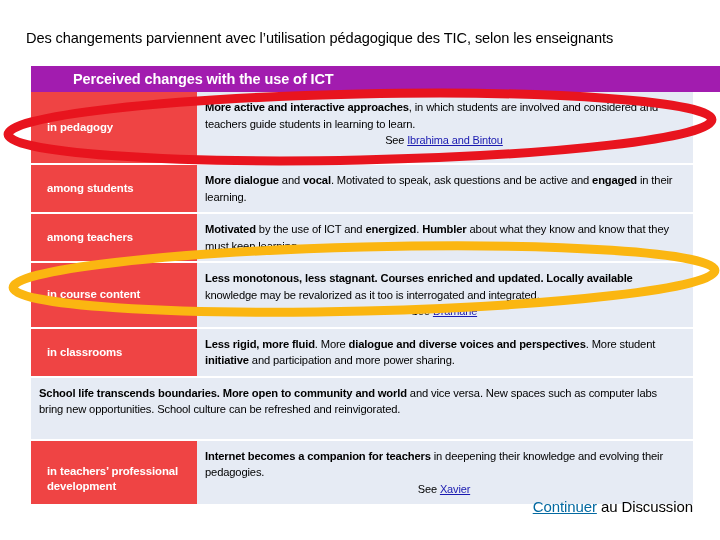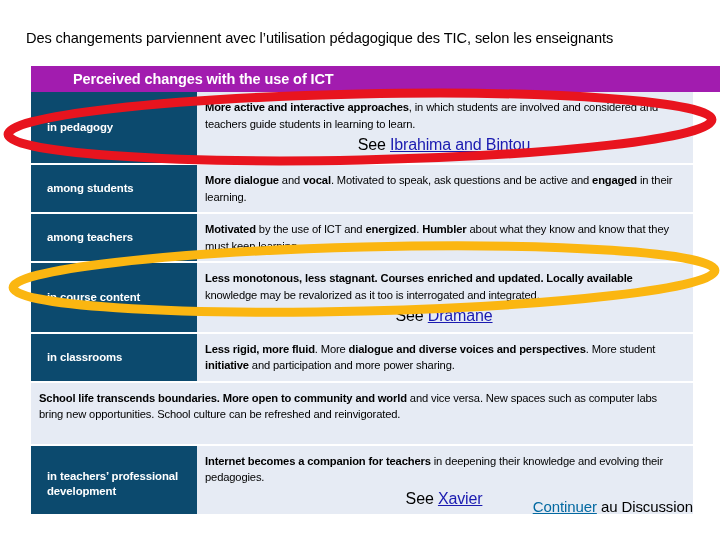"in pedagogy" .cell-label { background: #0c4a6e -> #ef4444 }
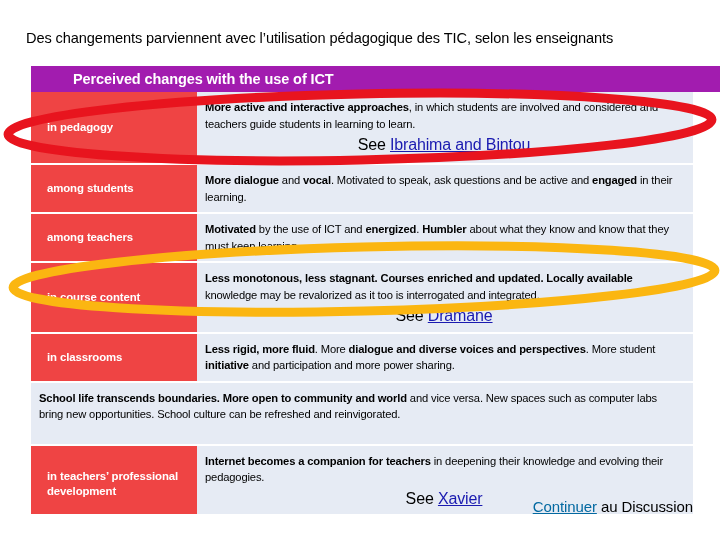"See Ibrahima and Bintou" .see-line { font-size: 16px -> 11px; margin-top: 5px -> none }
